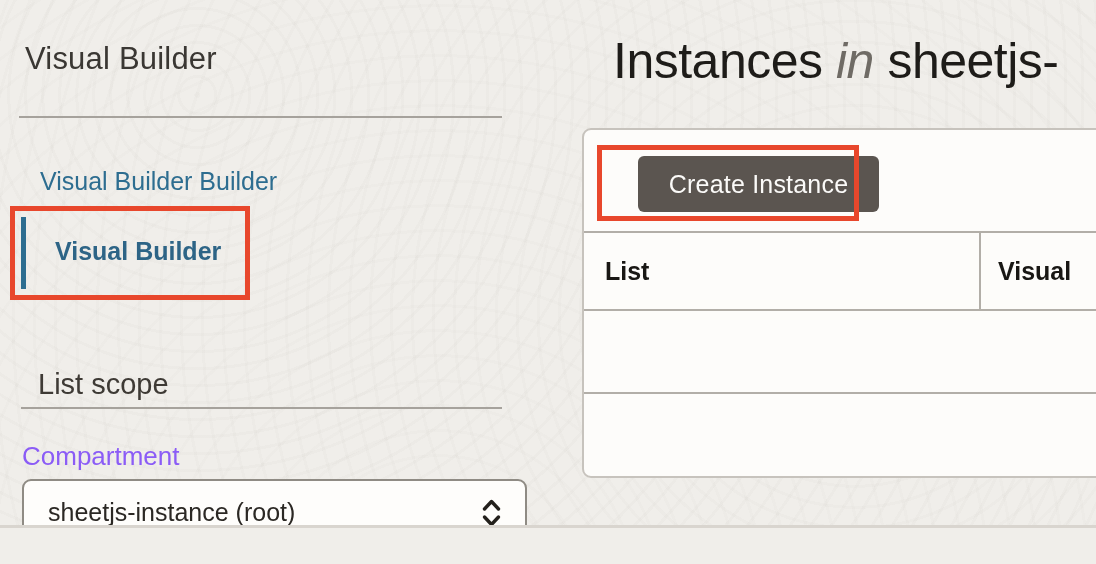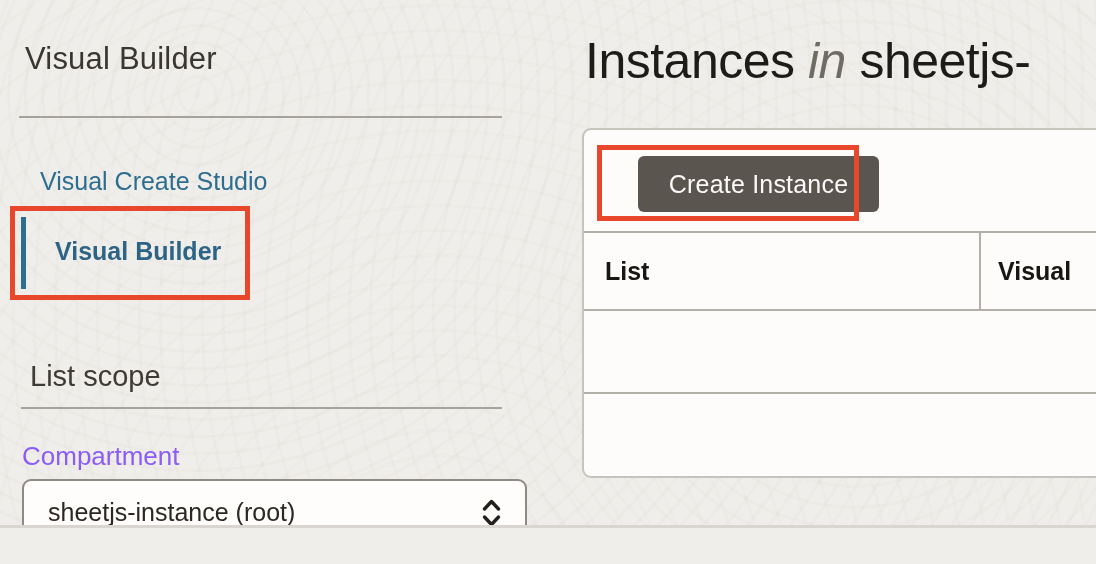"Instances in sheetjs-" .page-title { left: 585px -> 613px }
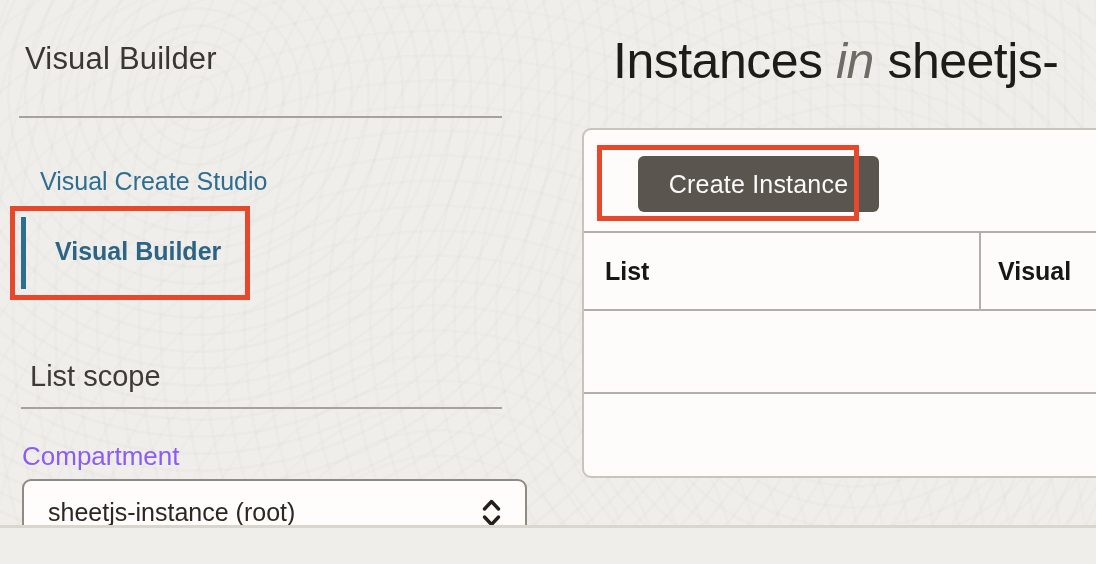"Visual Create Studio" a.navlink { text: Create Studio -> Builder Builder }
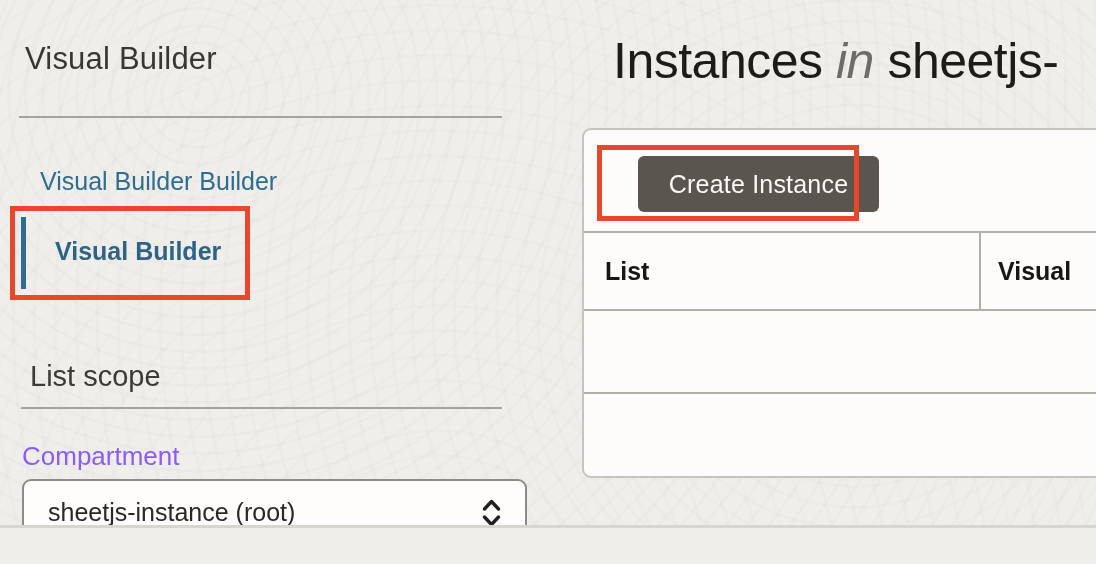"List scope" .list-scope-title { margin: 8px -> 16px }
